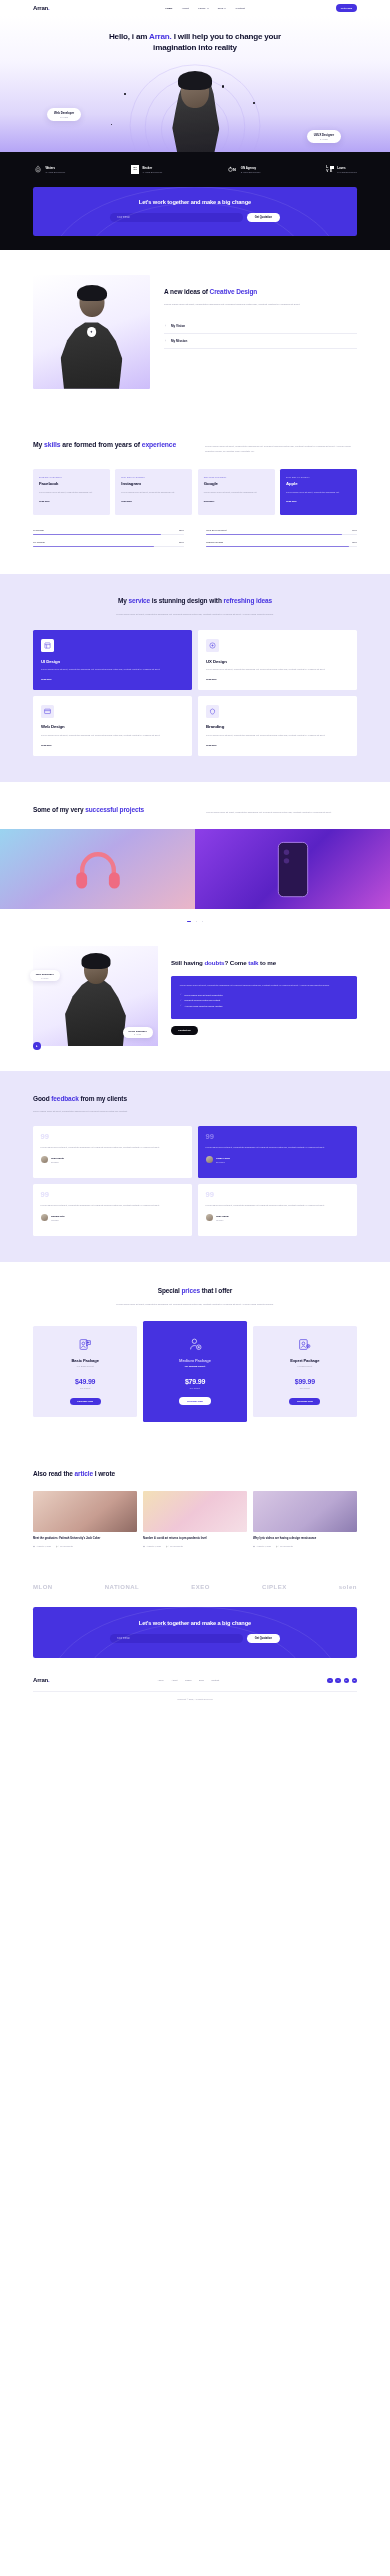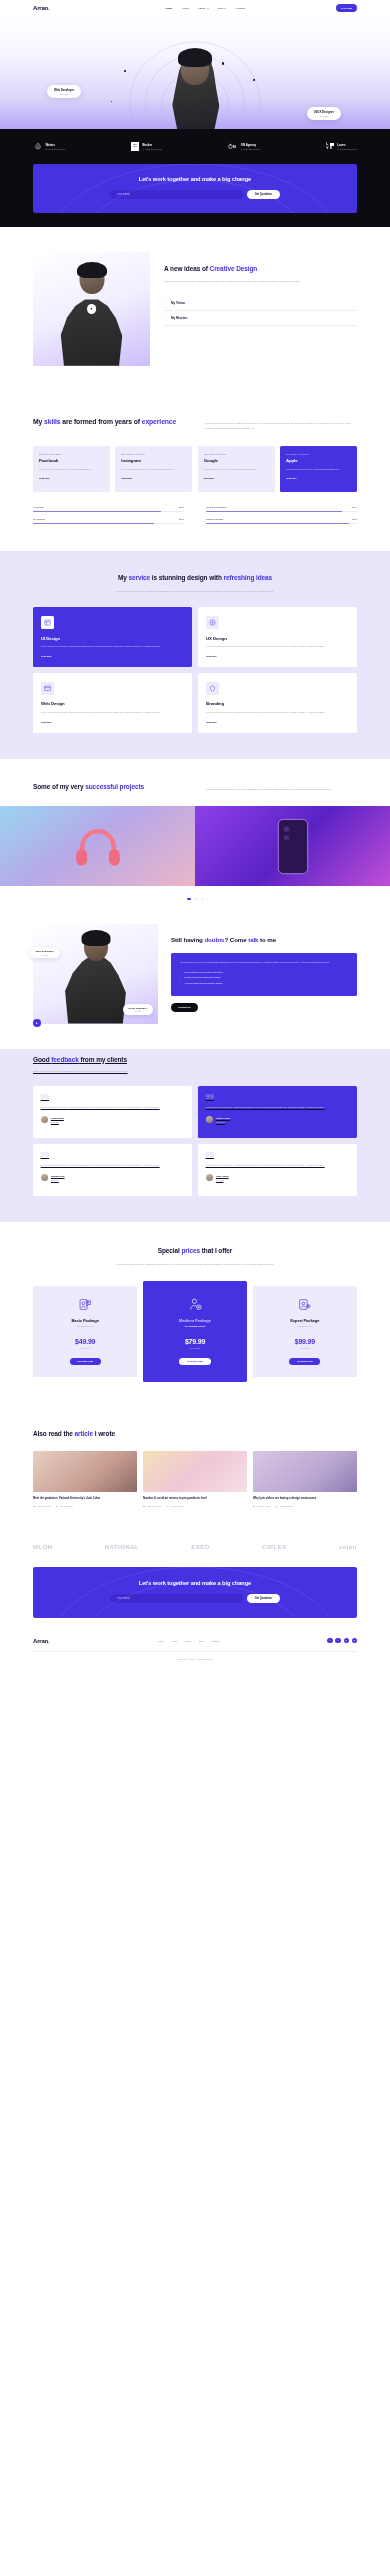"Hello, i am Arran. I" h1 { html: none -> <h1> <span>Hello, i am </span><span>Arran.</span><span> I will help you to change your</span><br> <span>imagination into reality</span> </h1> }
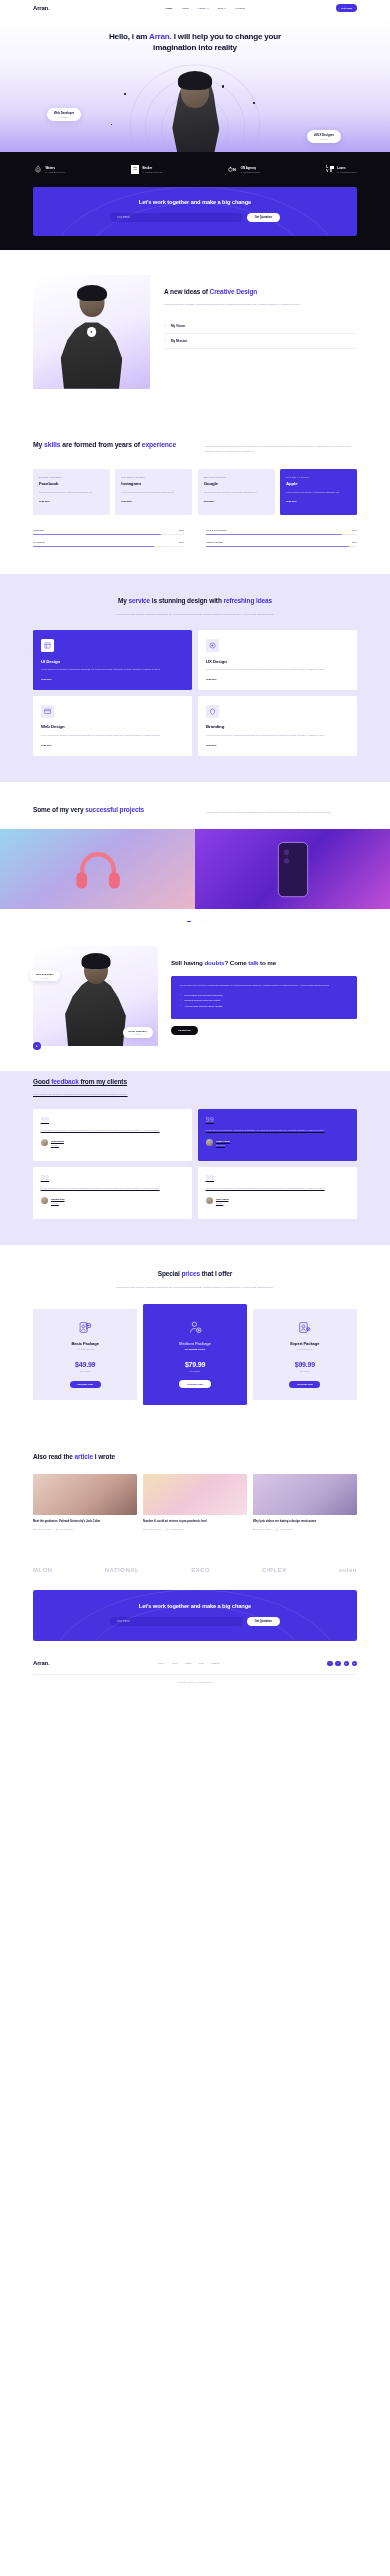"99" .feedback { padding: 6px 33px 26px -> 23px 33px 26px; text-decoration: underline -> none }
